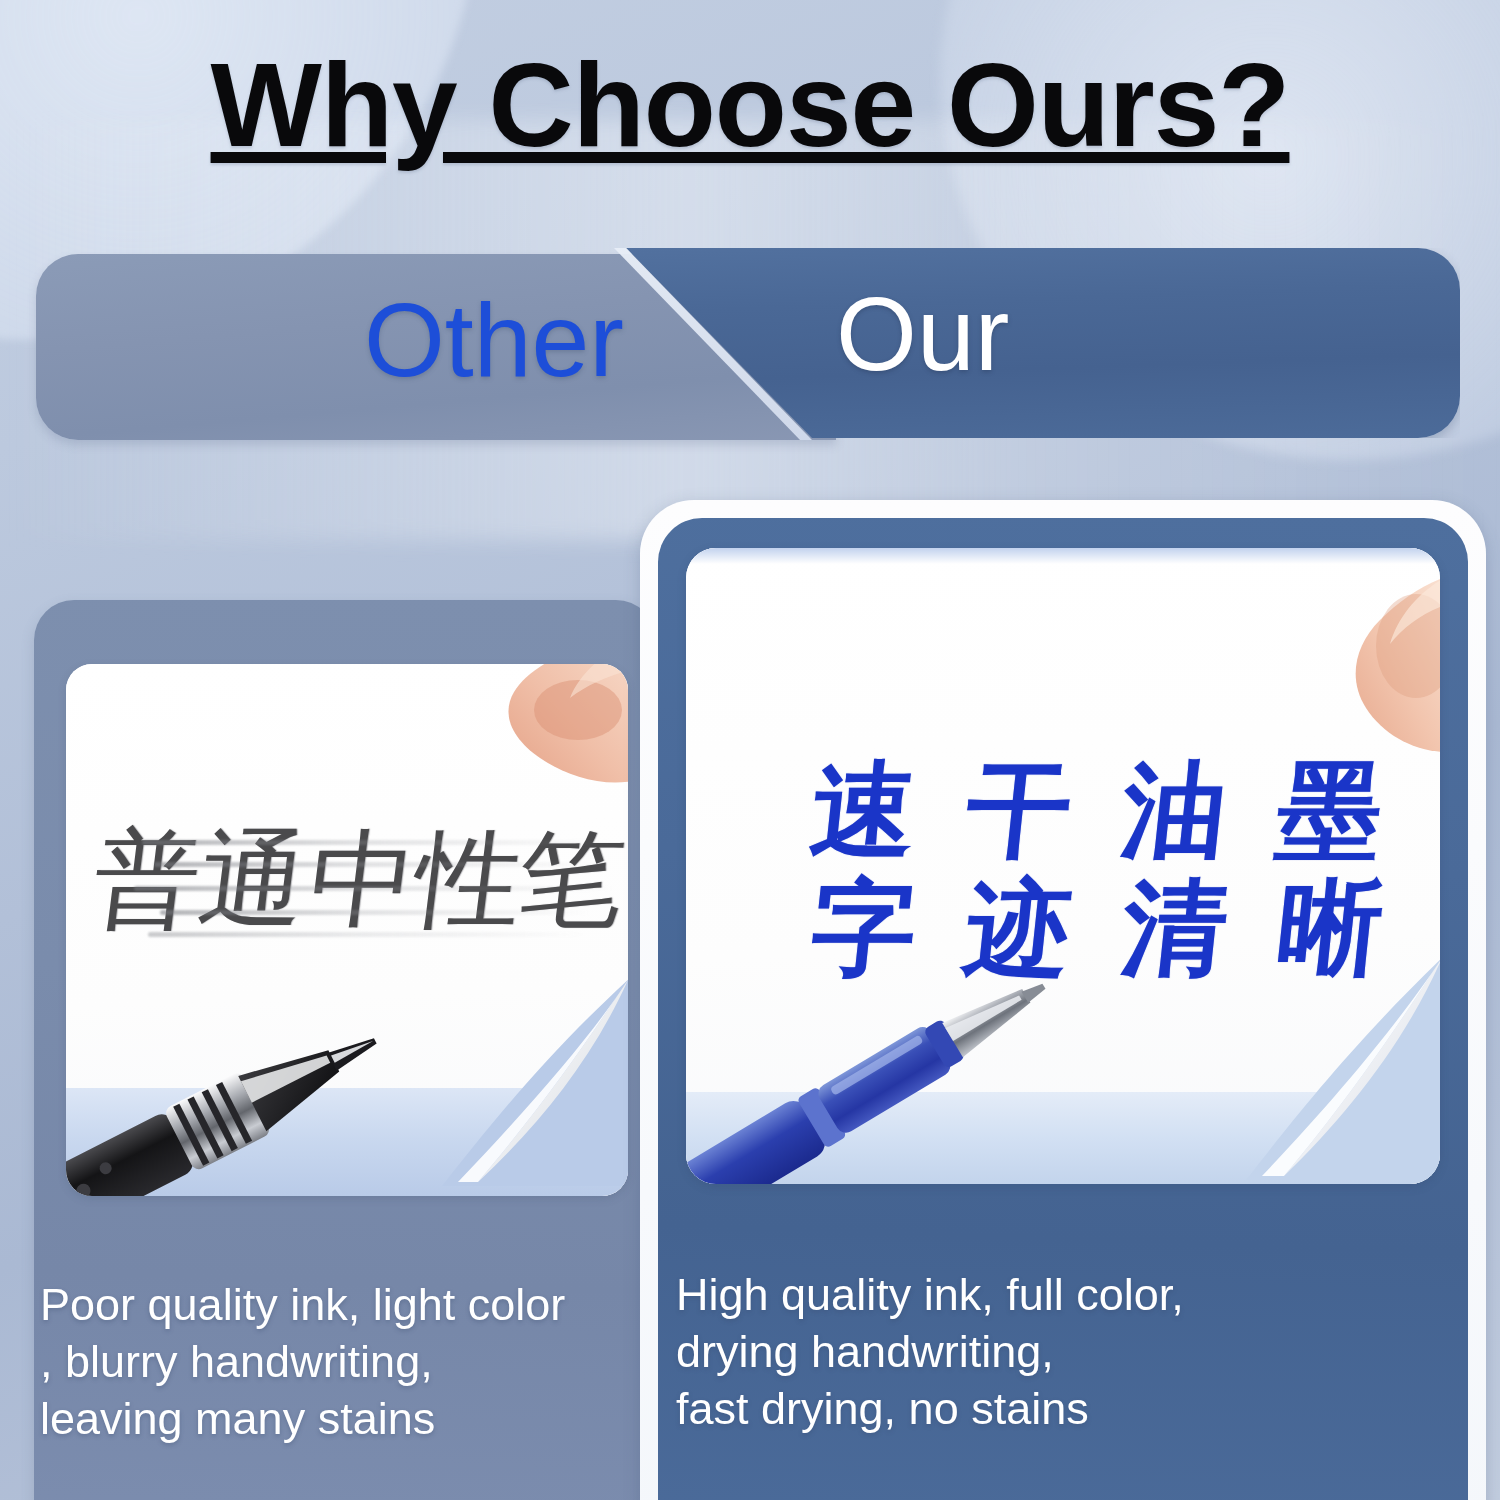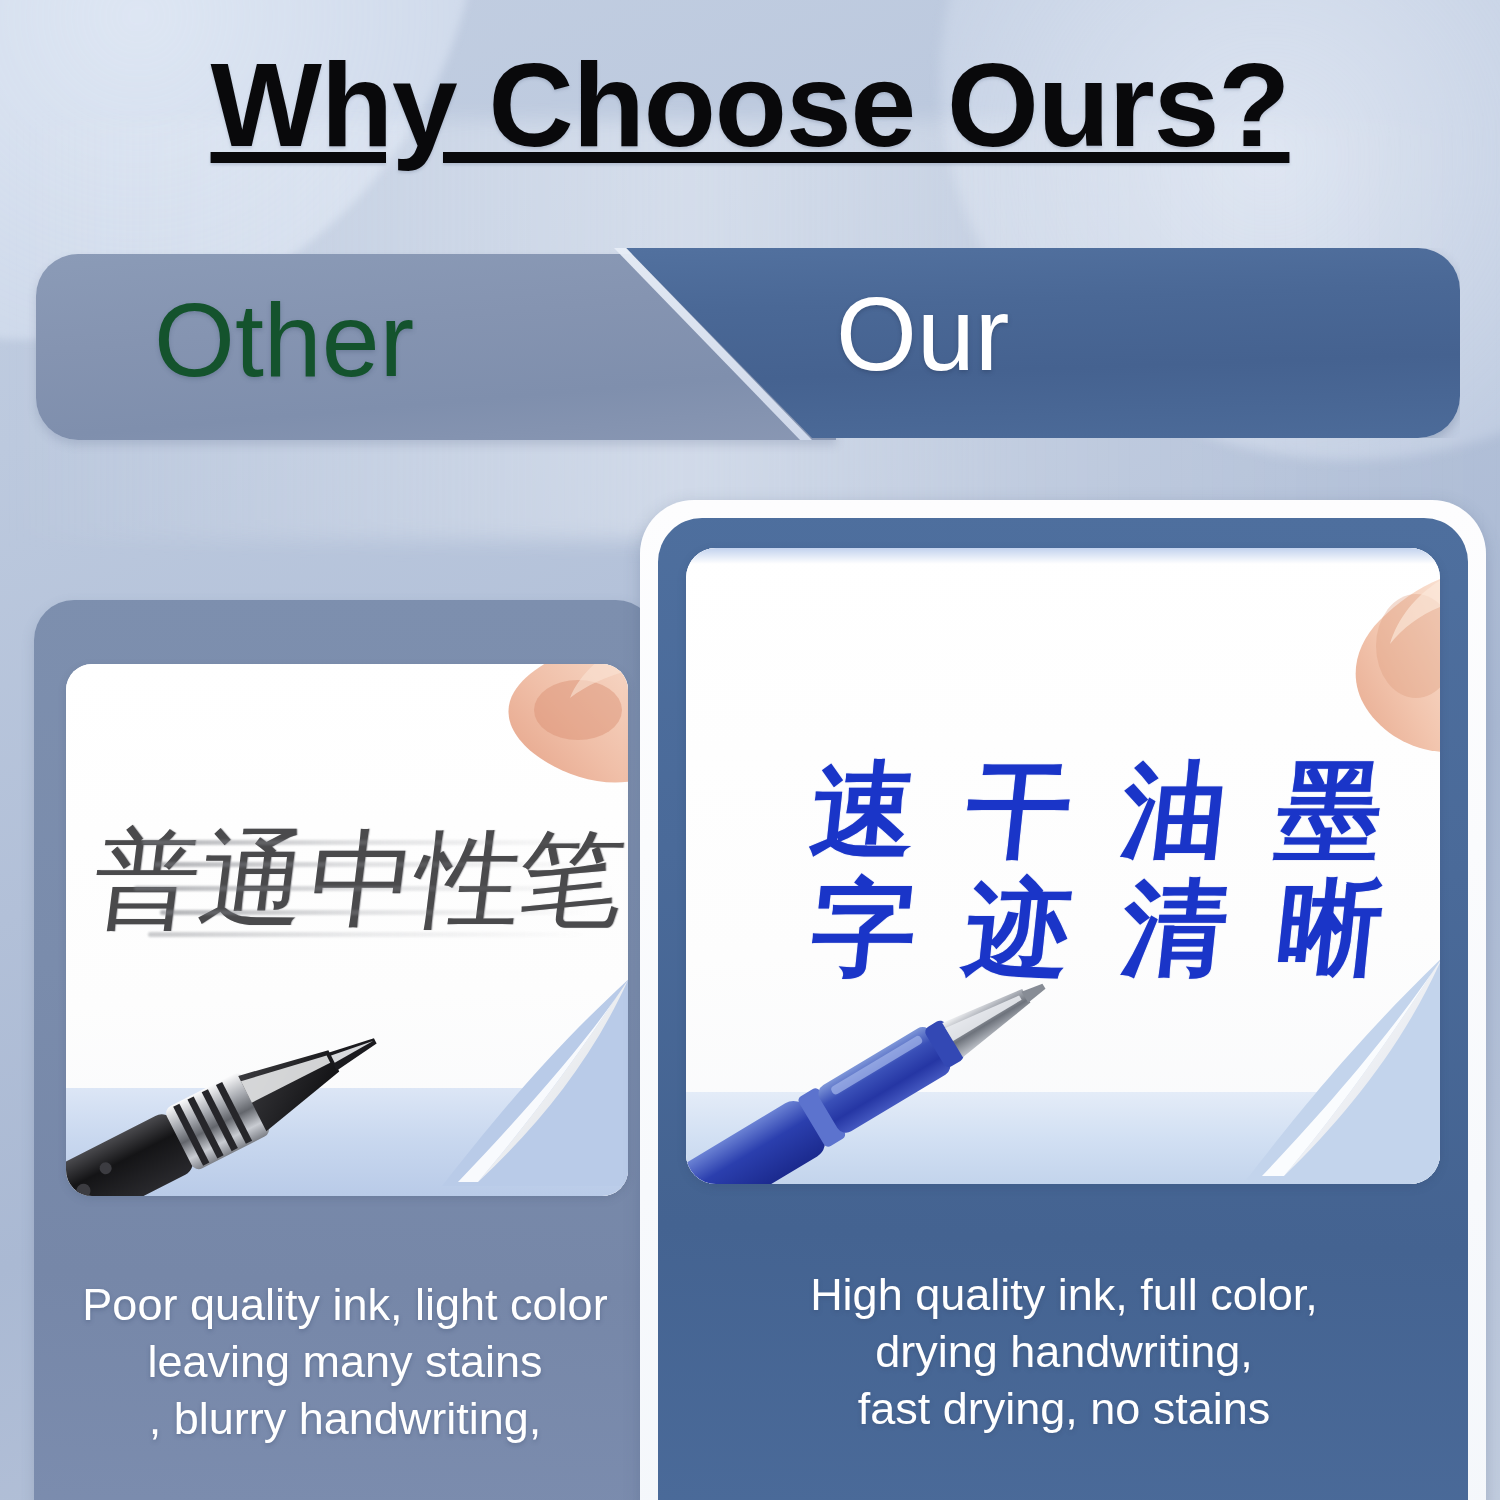"Other" .tab-other-lbl { color: #14532d -> #1d4ed8; text-align: left -> right }
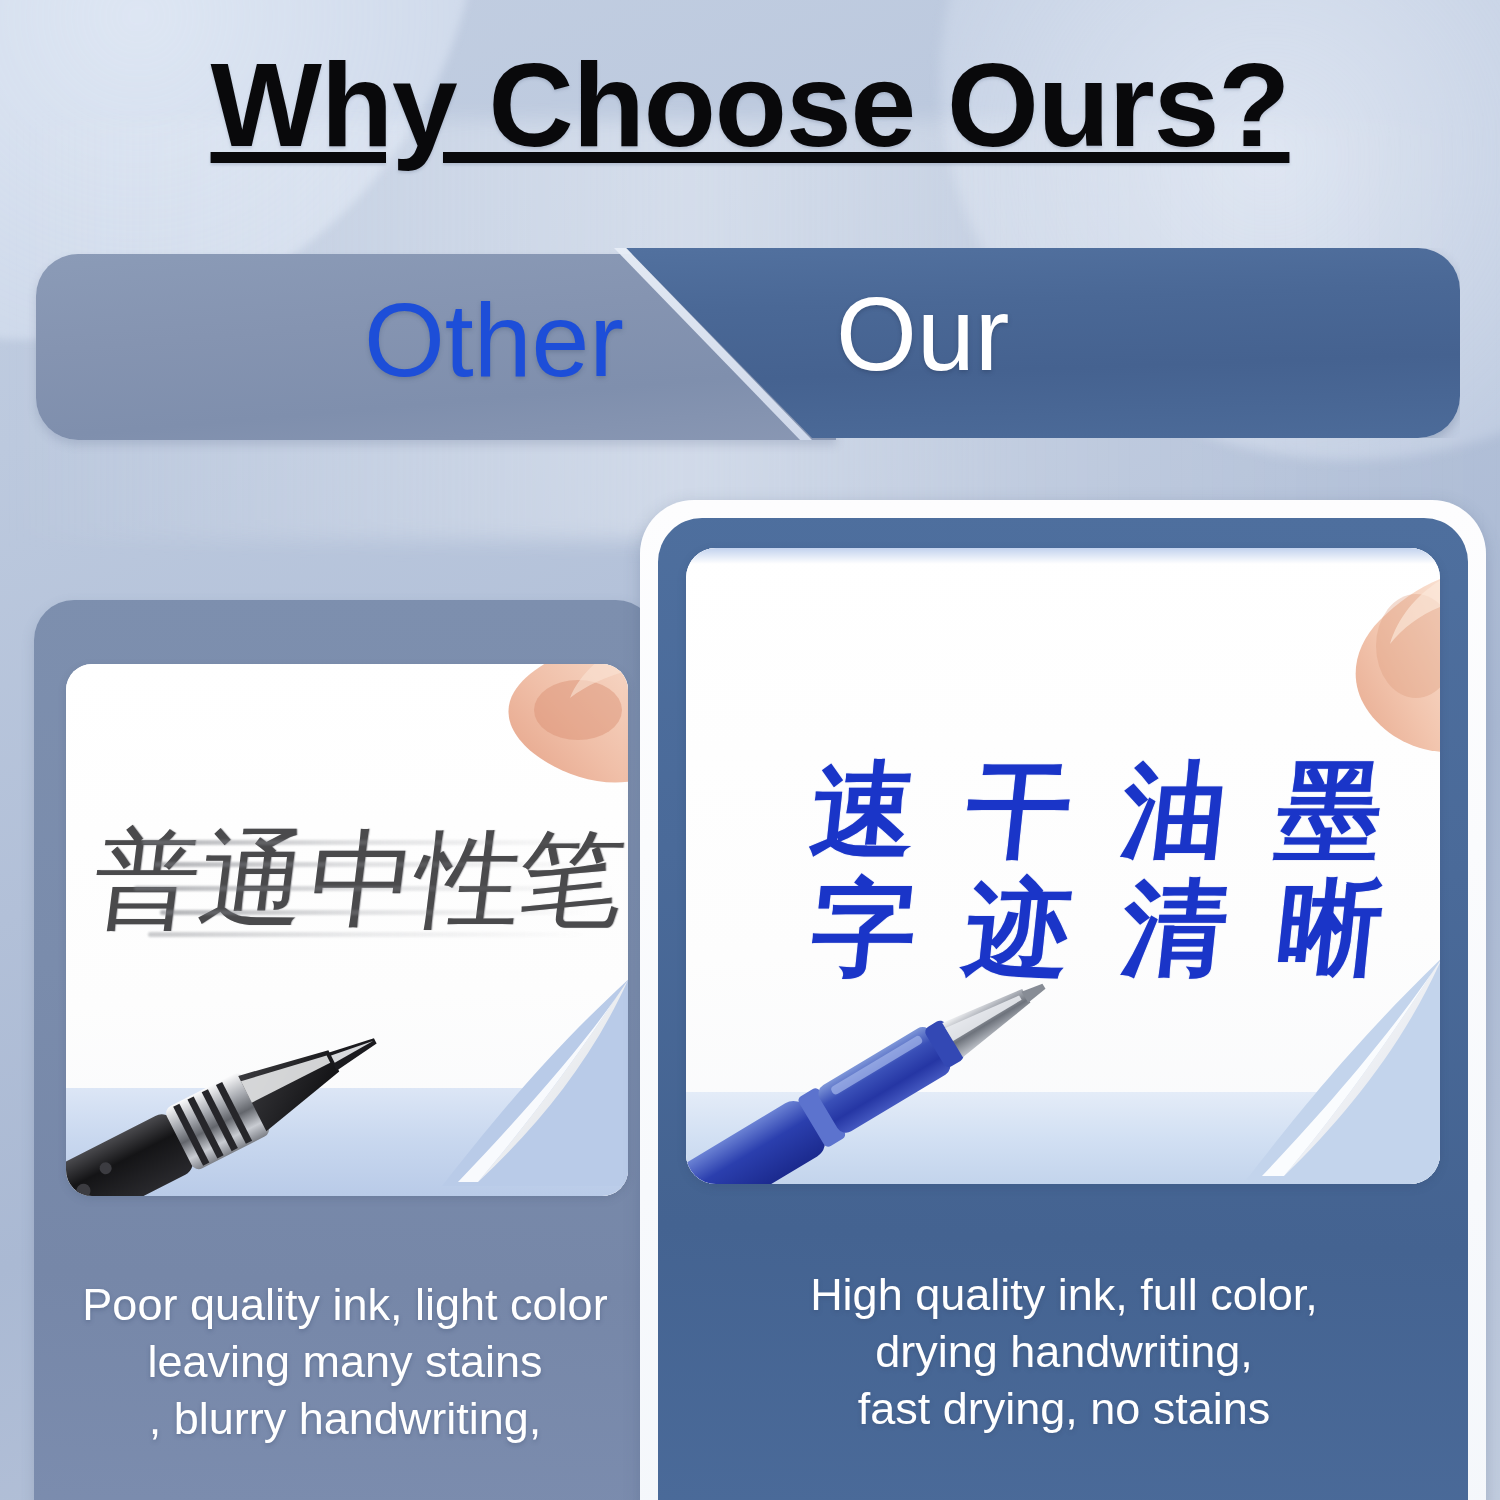"Poor quality ink, light color" .cap { text-align: center -> left }
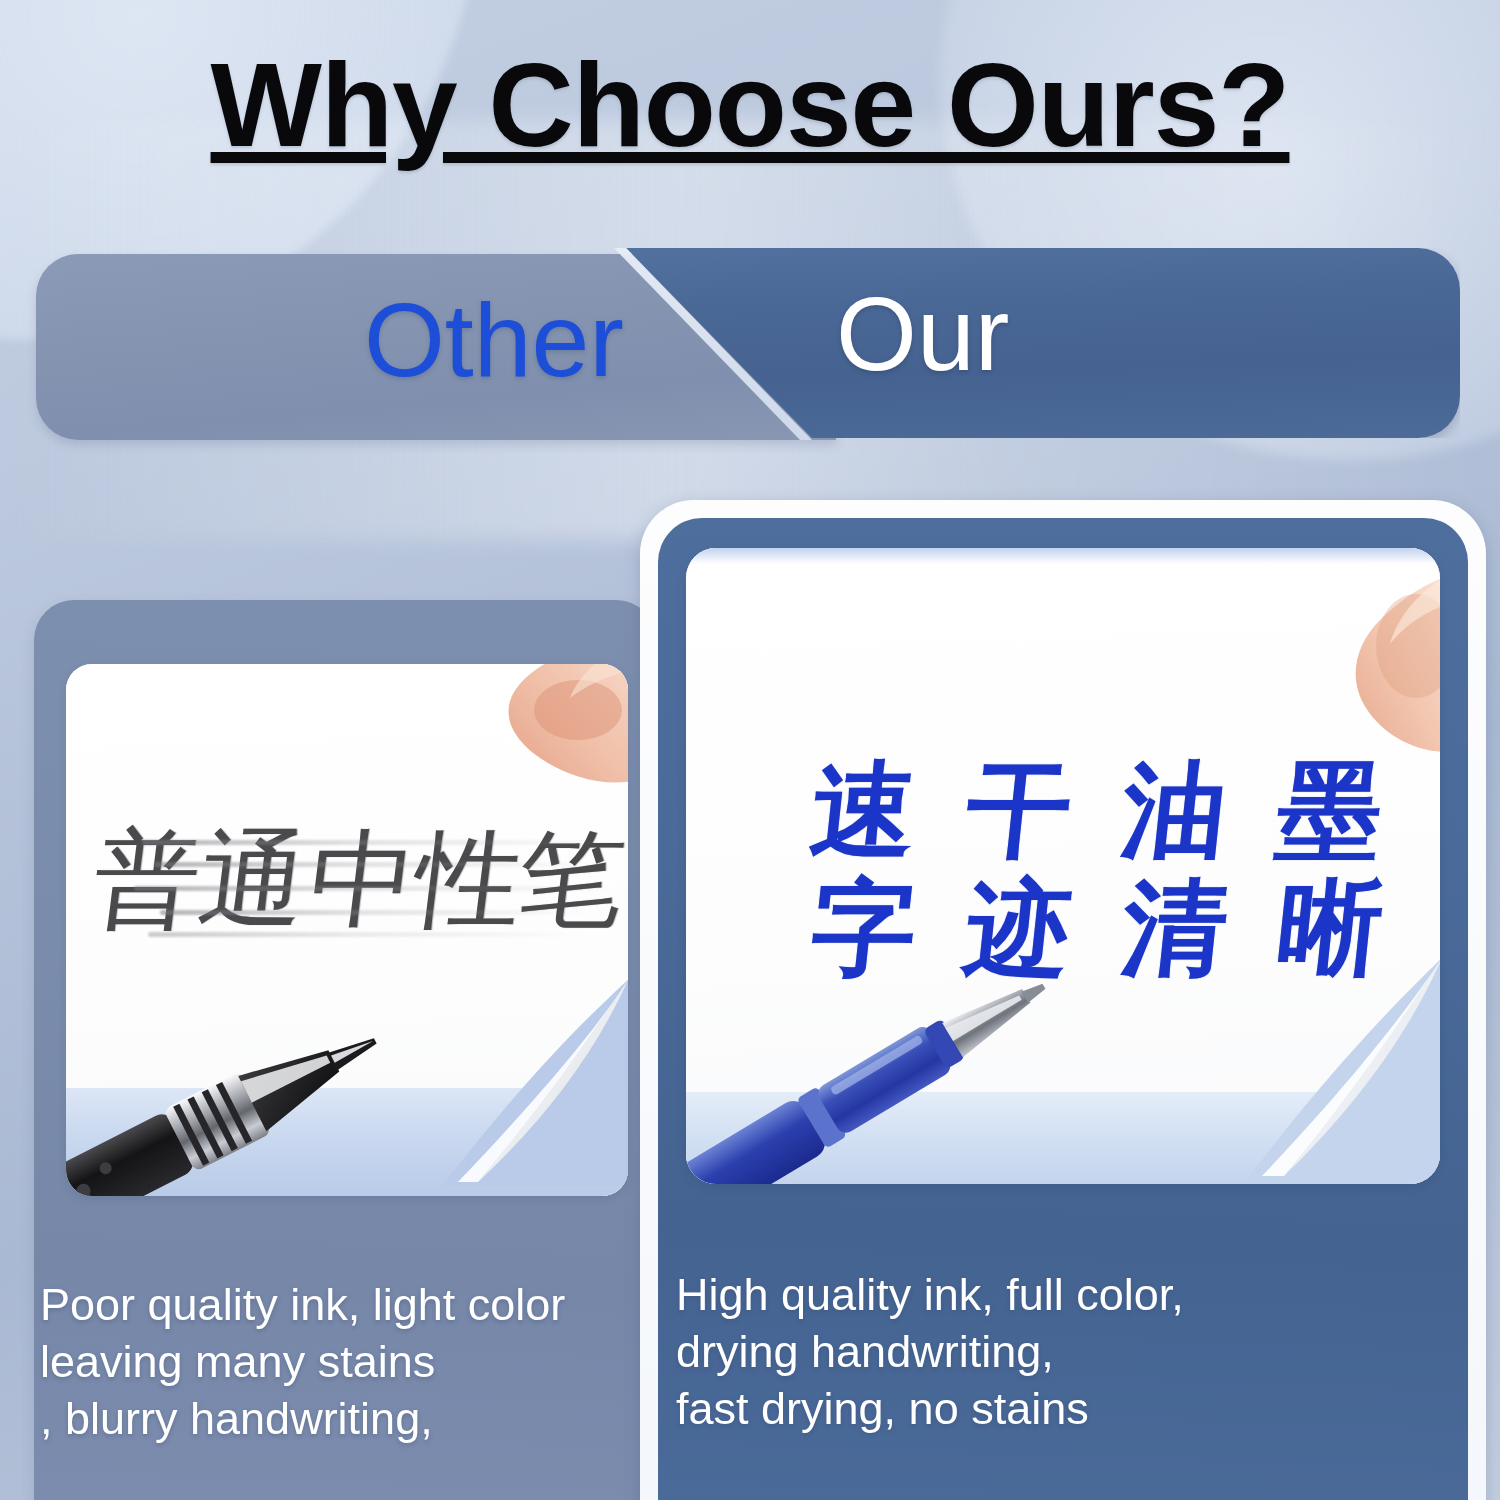"leaving many stains" div { order: before ", blurry handwriting," -> after ", blurry handwriting," }
